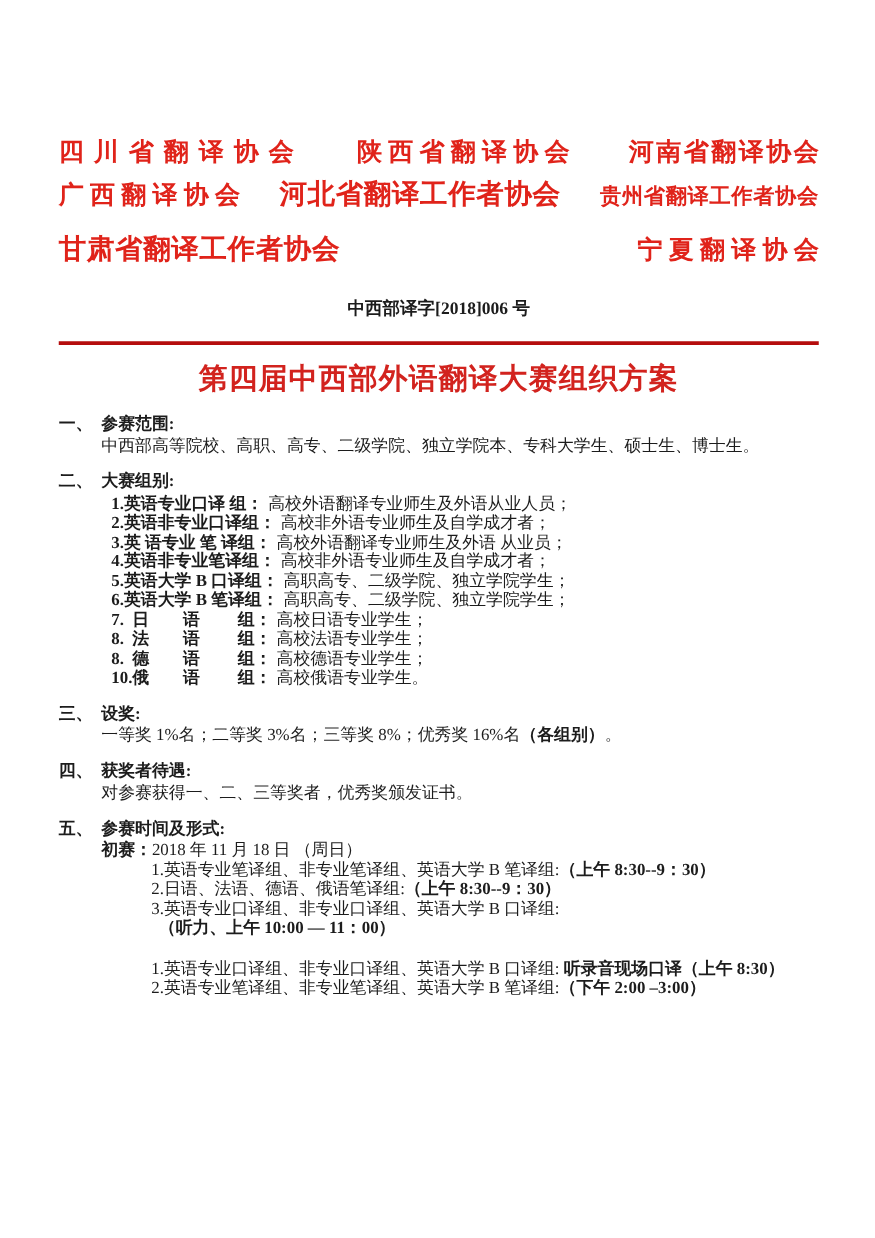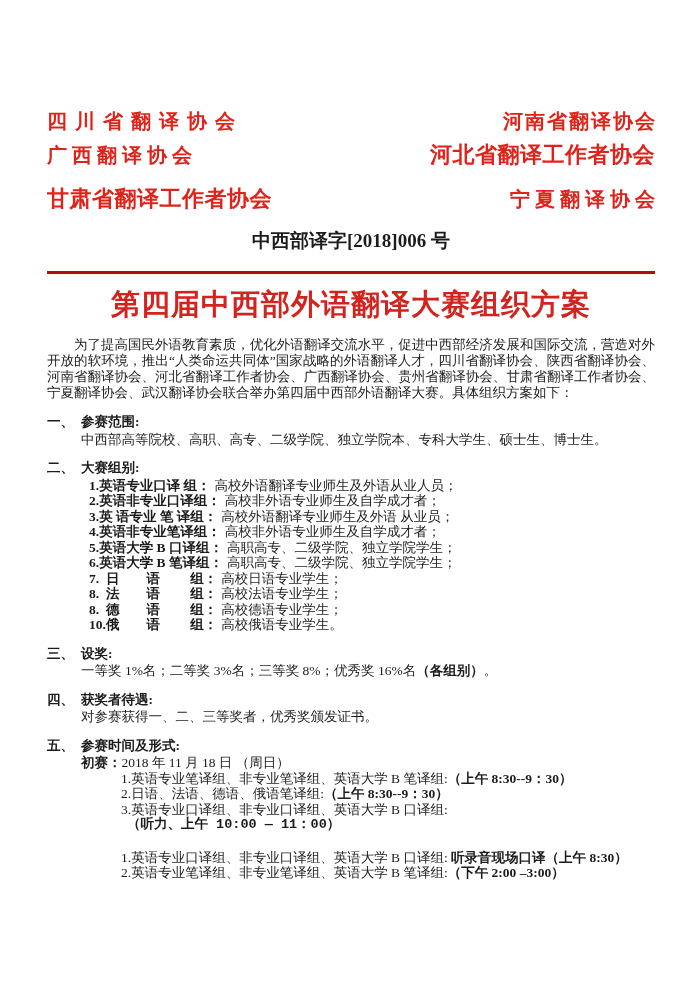"陕西省翻译协会" span.assoc { html: none -> <span>陕西省翻译协会</span> }
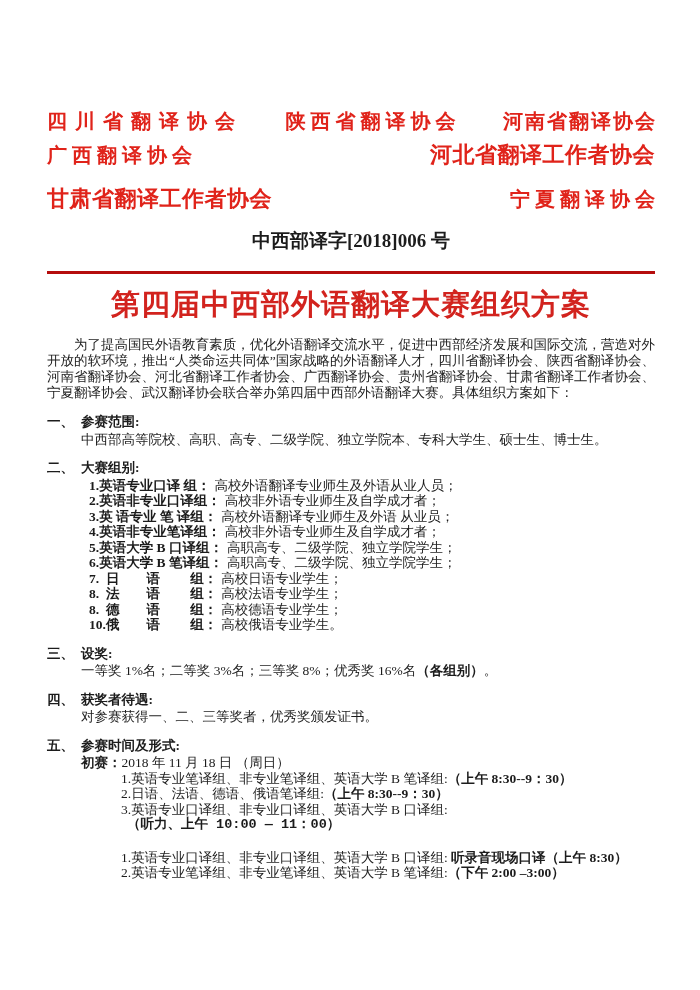"贵州省翻译工作者协会" span.assoc { html: none -> <span>贵州省翻译工作者协会</span> }
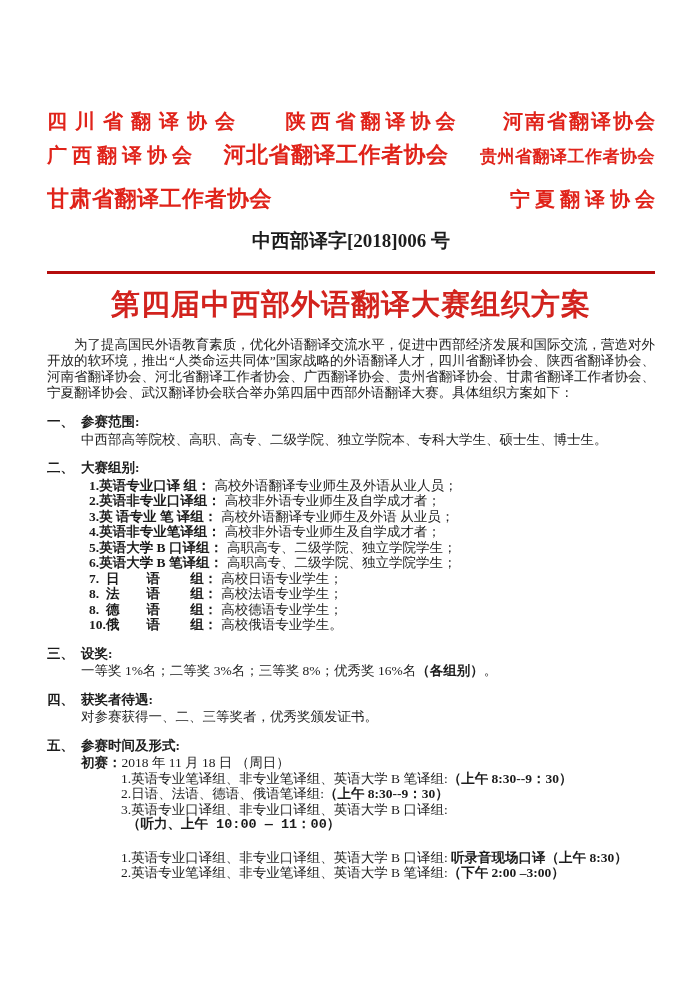"中西部译字[2018]006 号" .doc-number { font-size: 19px -> 14px; margin-top: 18px -> 28px }
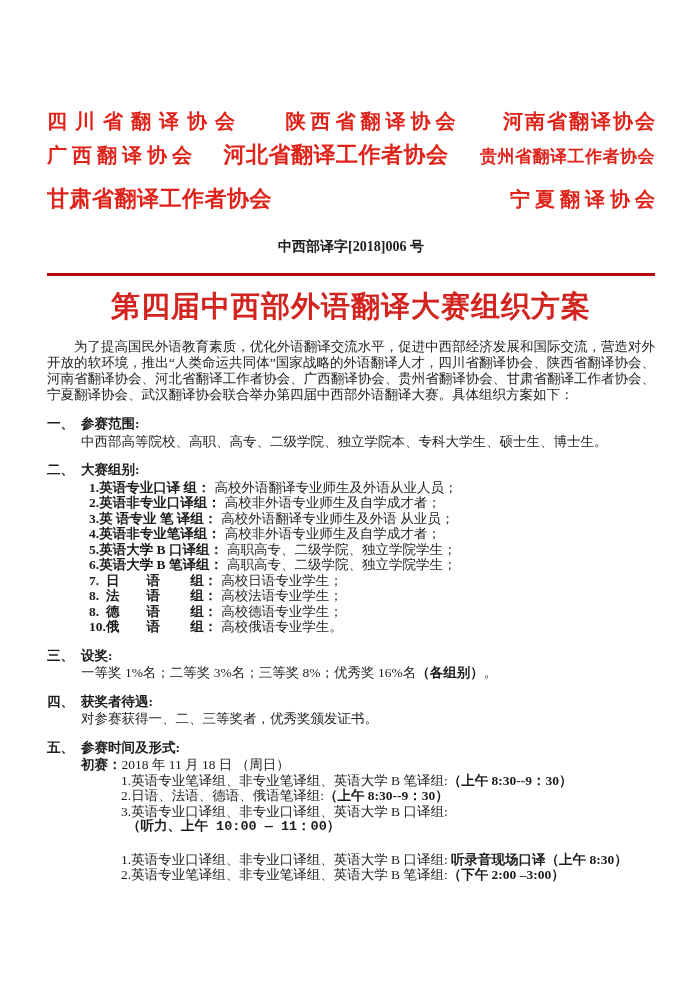"第四届中西部外语翻译大赛组织方案" .doc-title { font-size: 29px -> 23px }
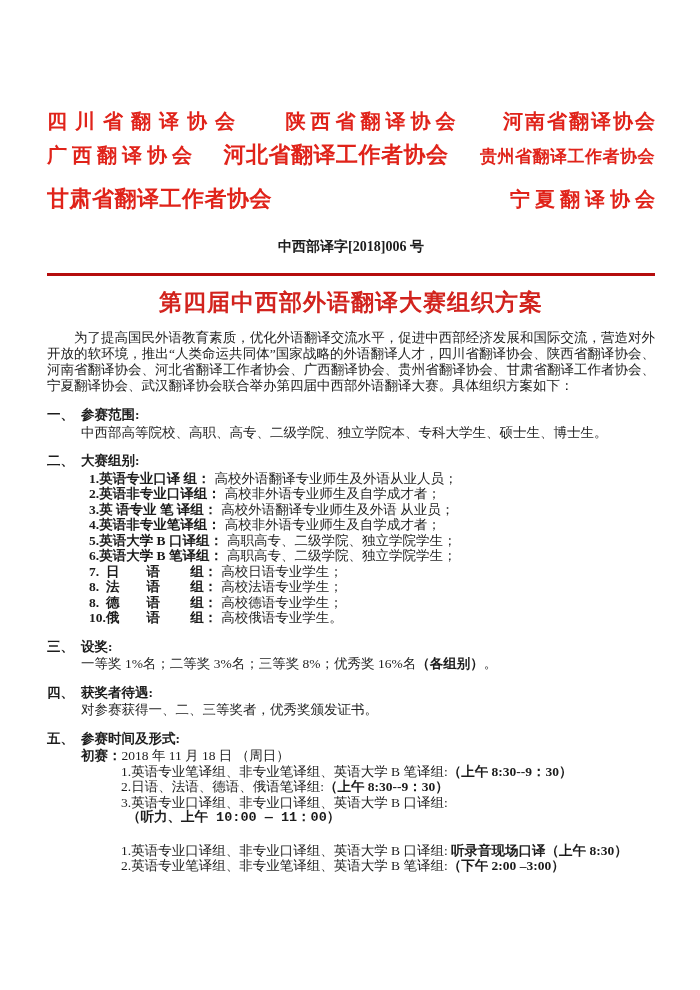"为了提高国民外语教育素质，优化外语翻译交流水平，促进中西部经济发展和国际交流，营" div.intro { html: <div>为了提高国民外语教育素质，优化外语翻译交流水平，促进中西部经济发展和国际交流，营造对外开放的软环境，推出“人类命运共同体”国家战略的外语翻译人才，四川省翻译协会、陕西省翻译协会、河南省翻译协会、河北省翻译工作者协会、广西翻译协会、贵州省翻译协会、甘肃省翻译工作者协会、宁夏翻译协会、武汉翻译协会联合举办第四届中西部外语翻译大赛。具体组织方案如下：</div> -> none }
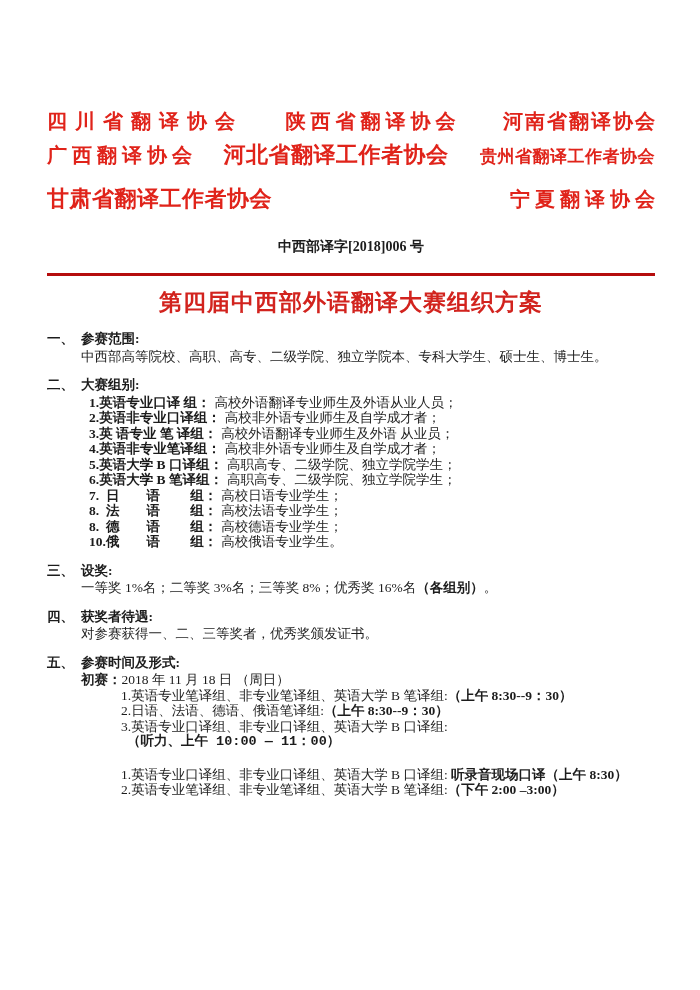"（听力、上午 10:00 — 11：00）" .listening { font-family: Liberation Mono, monospace -> none }
